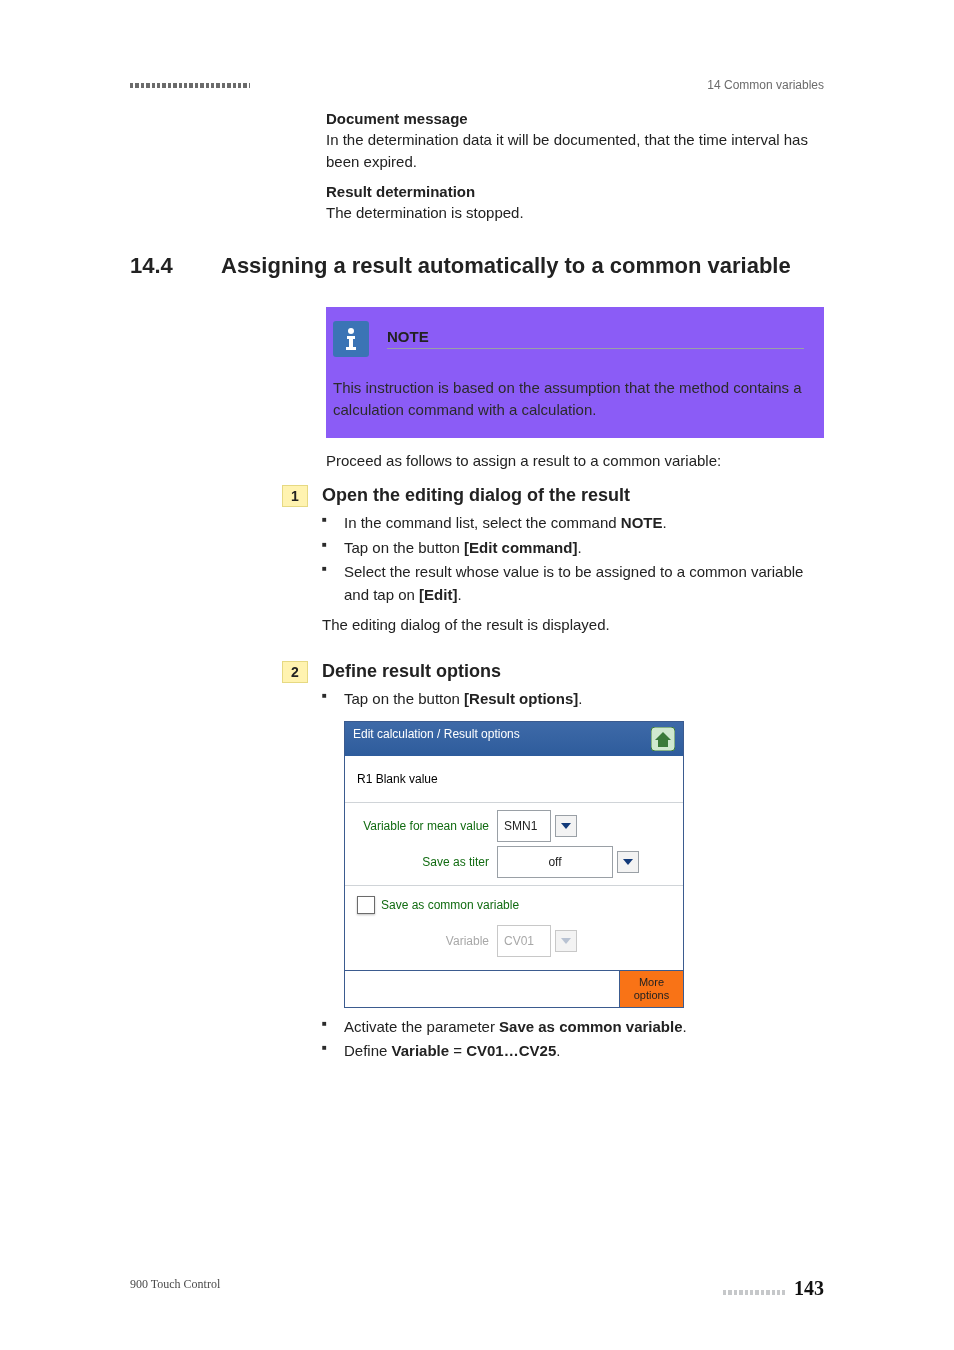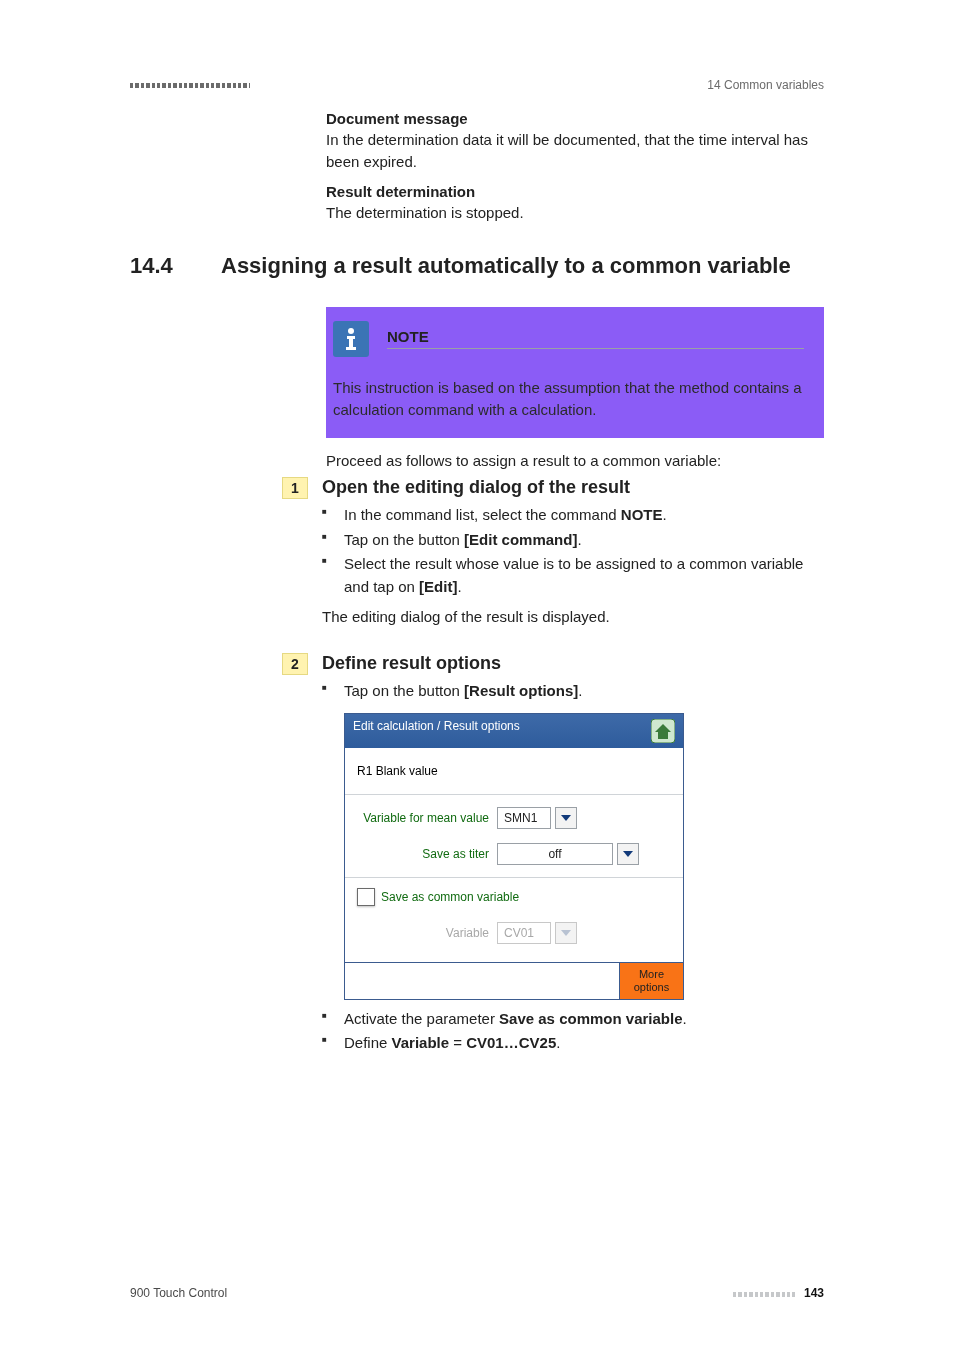"Proceed as follows to assign" .lead { margin: 14px 0 8px 0 -> 14px 0 16px 0 }
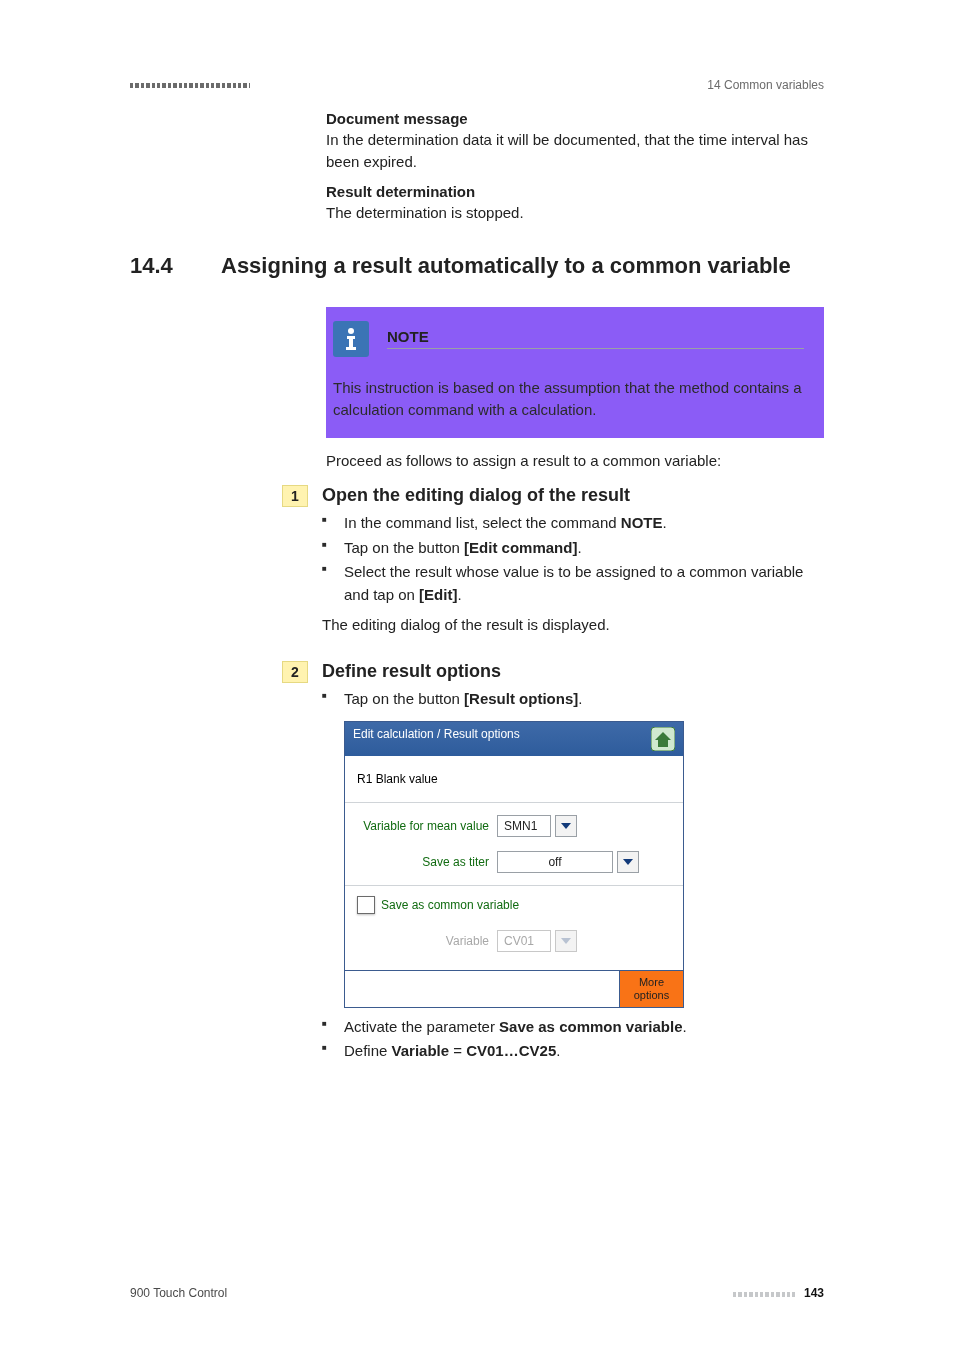"SMN1" .dlg-field { height: 22px -> 32px }
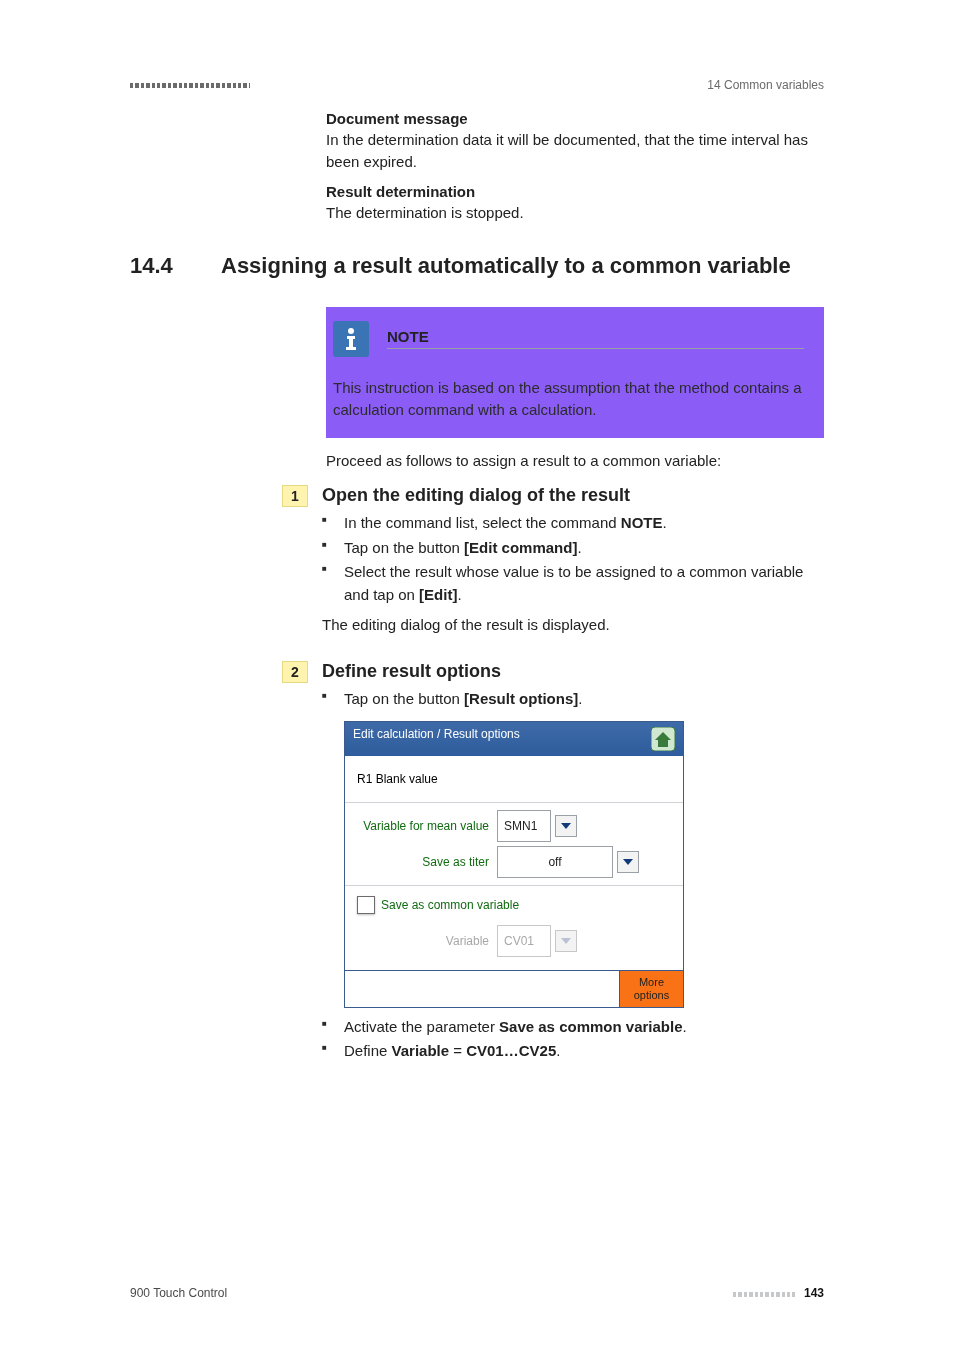"900 Touch Control" .footer { font-family: none -> Liberation Serif, serif }
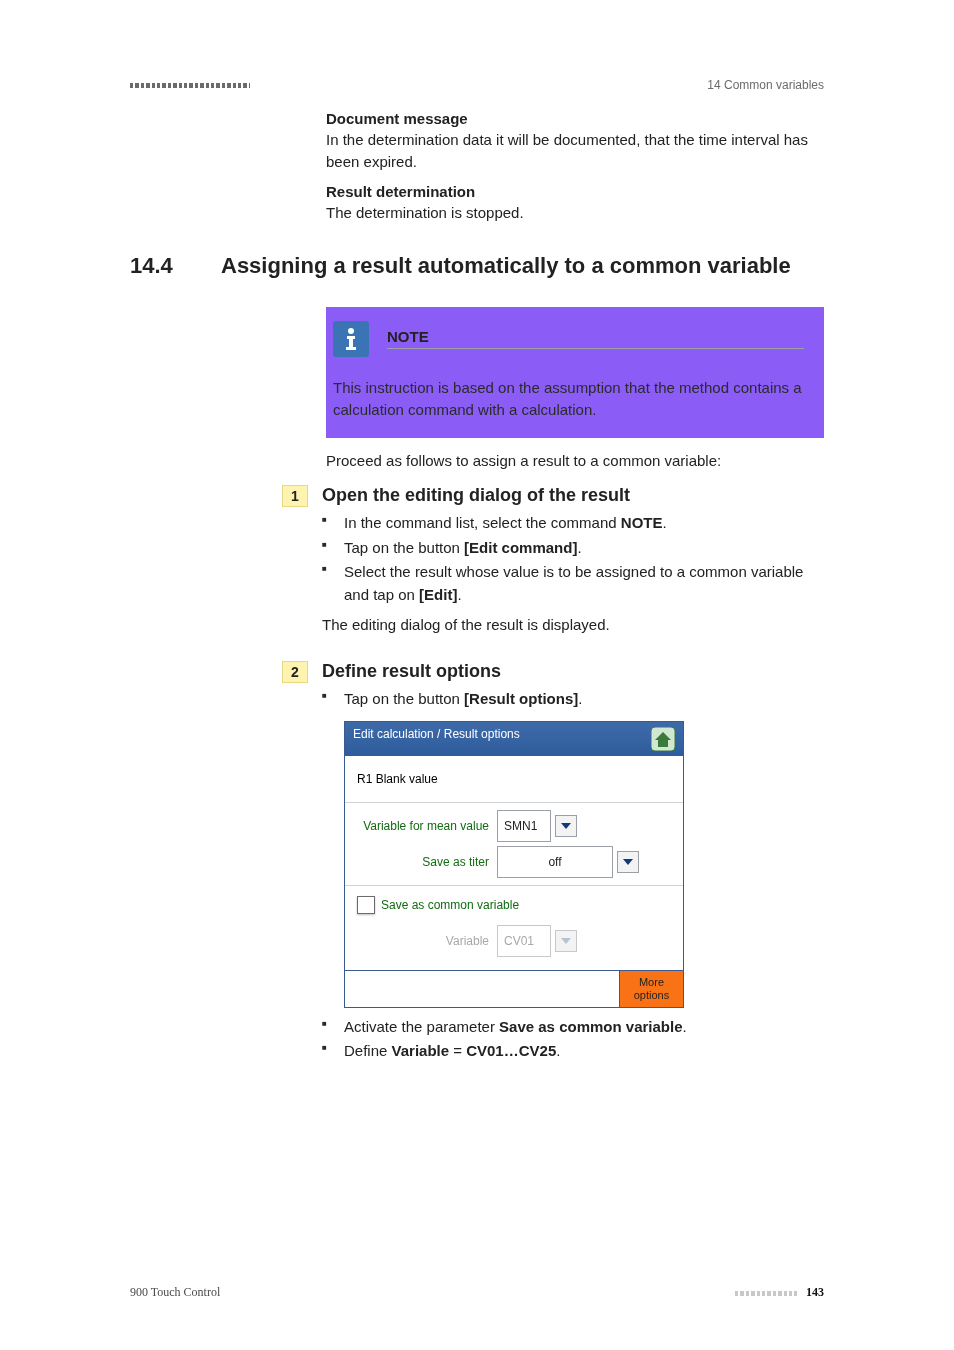"143" .footer .pagenum { font-size: 12px -> 20px }
